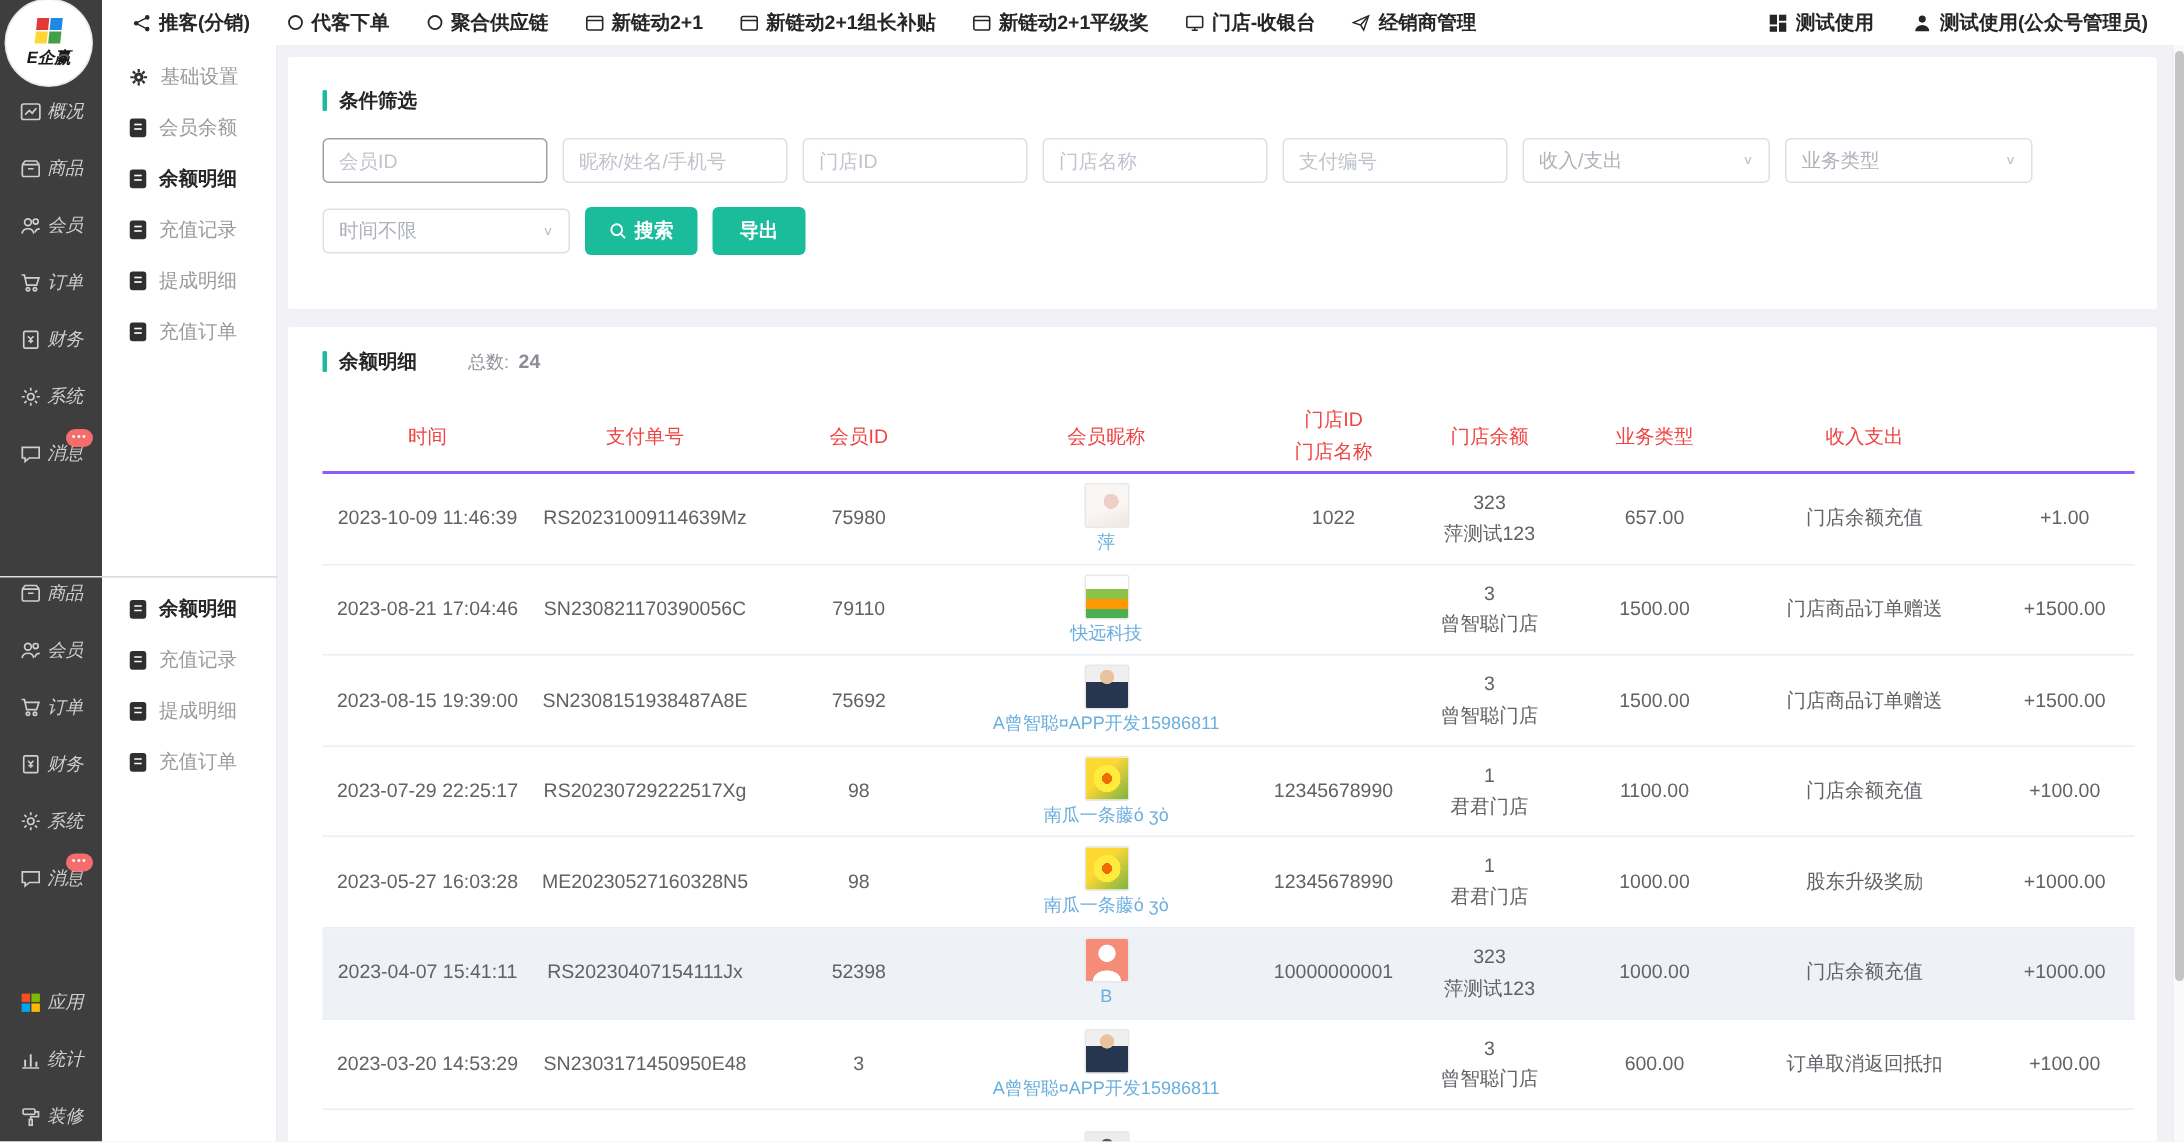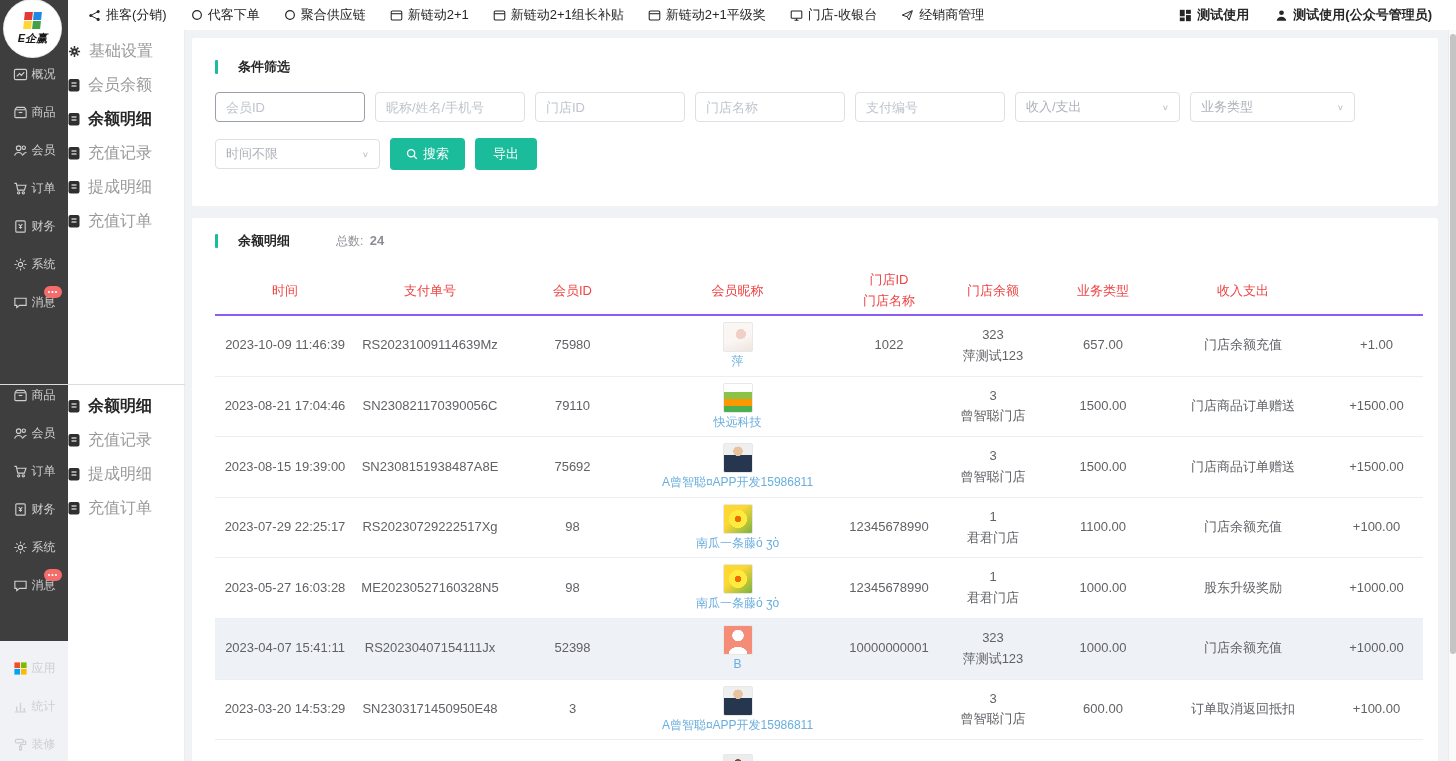"推客(分销)" .topnav-item { font-weight: normal -> bold }
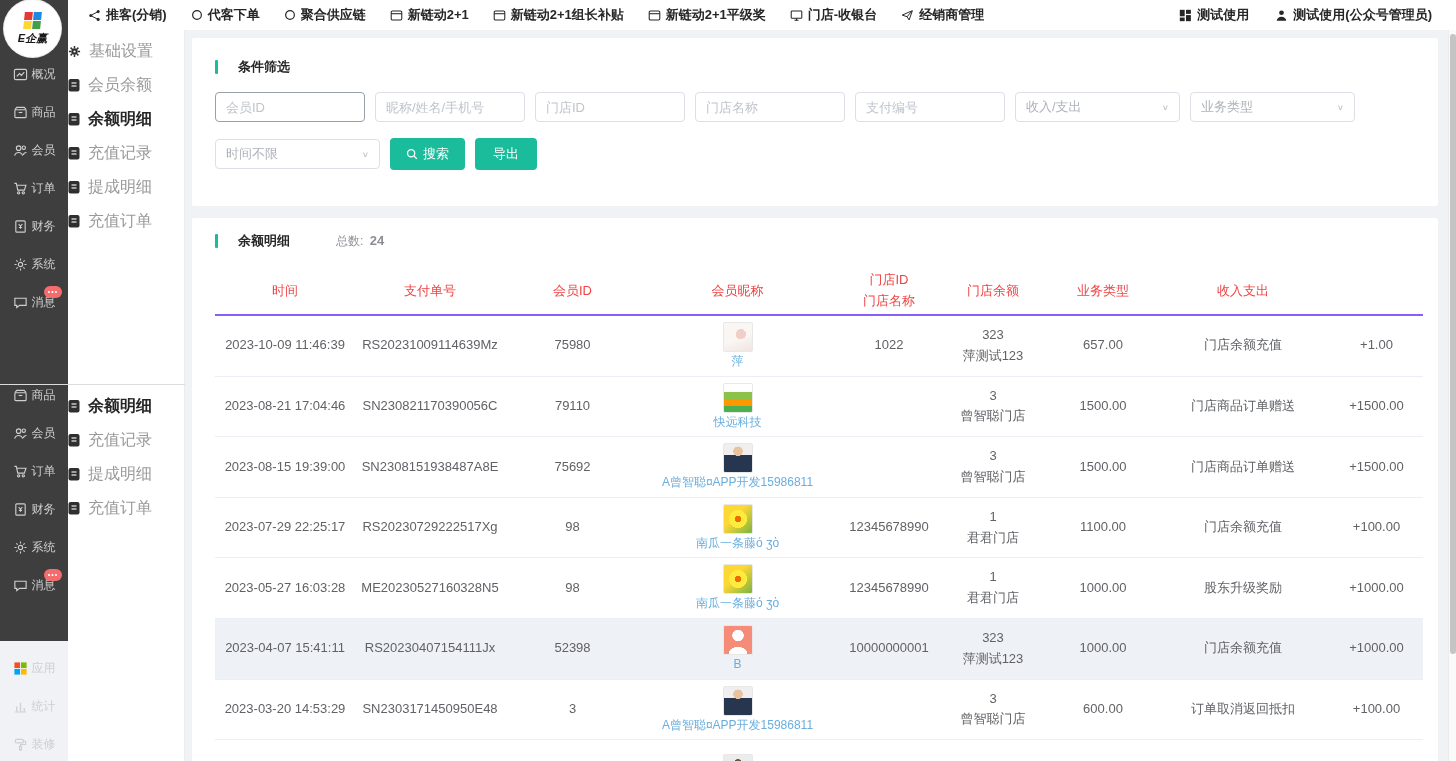"基础设置" .ss-item { font-size: 16px -> 13px; padding-left: none -> 18px }
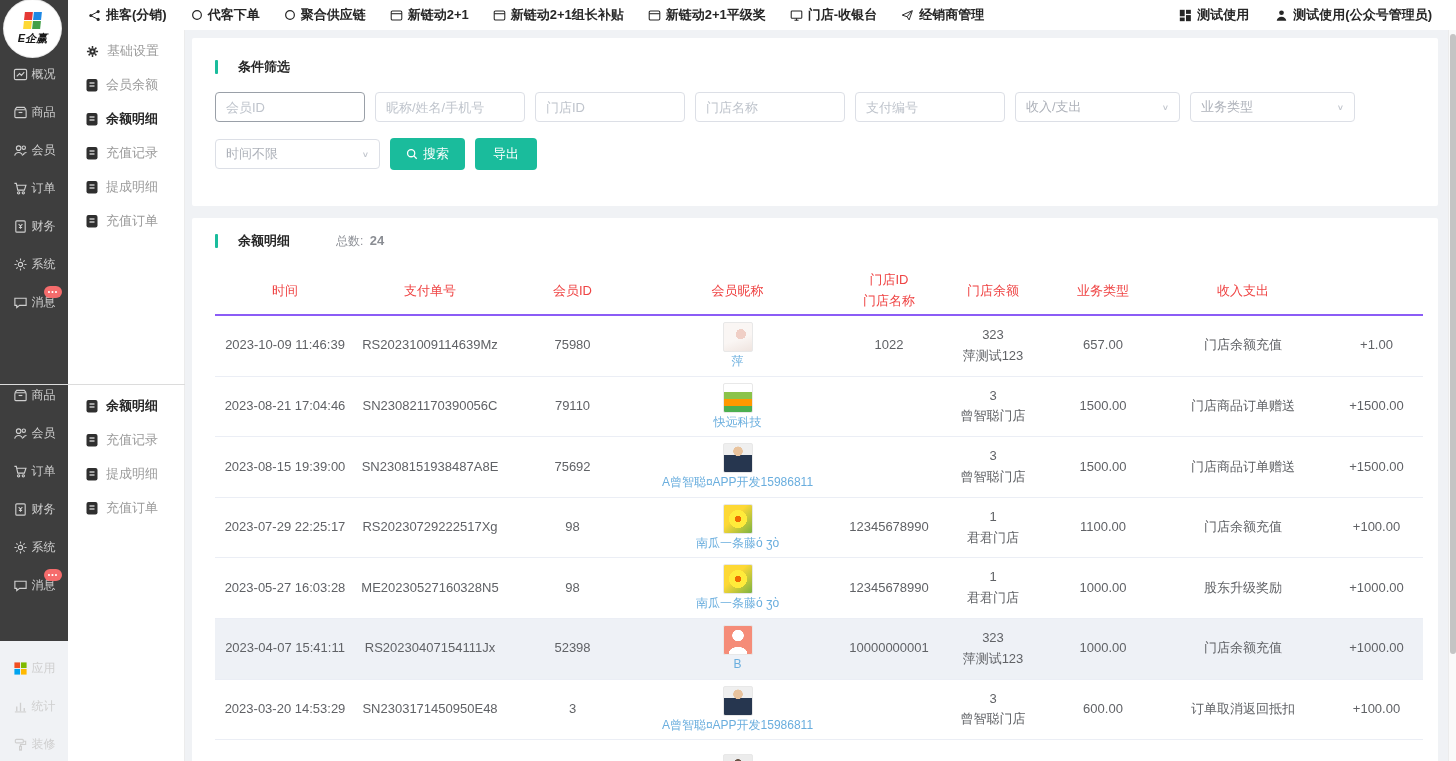"概况" .dark-sidebar { font-style: none -> italic; height: 641px -> 761px }
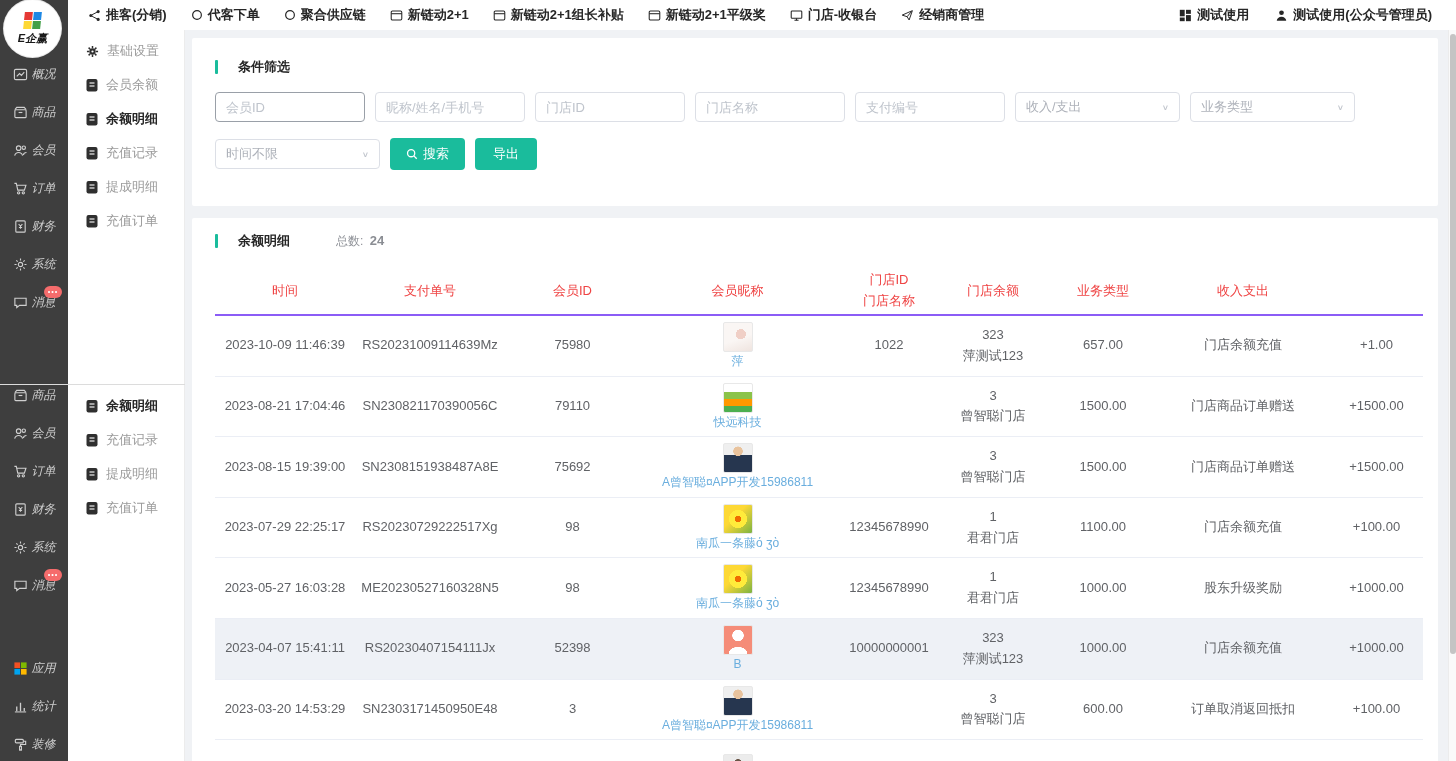"条件筛选" .section-title { gap: 20px -> 8px }
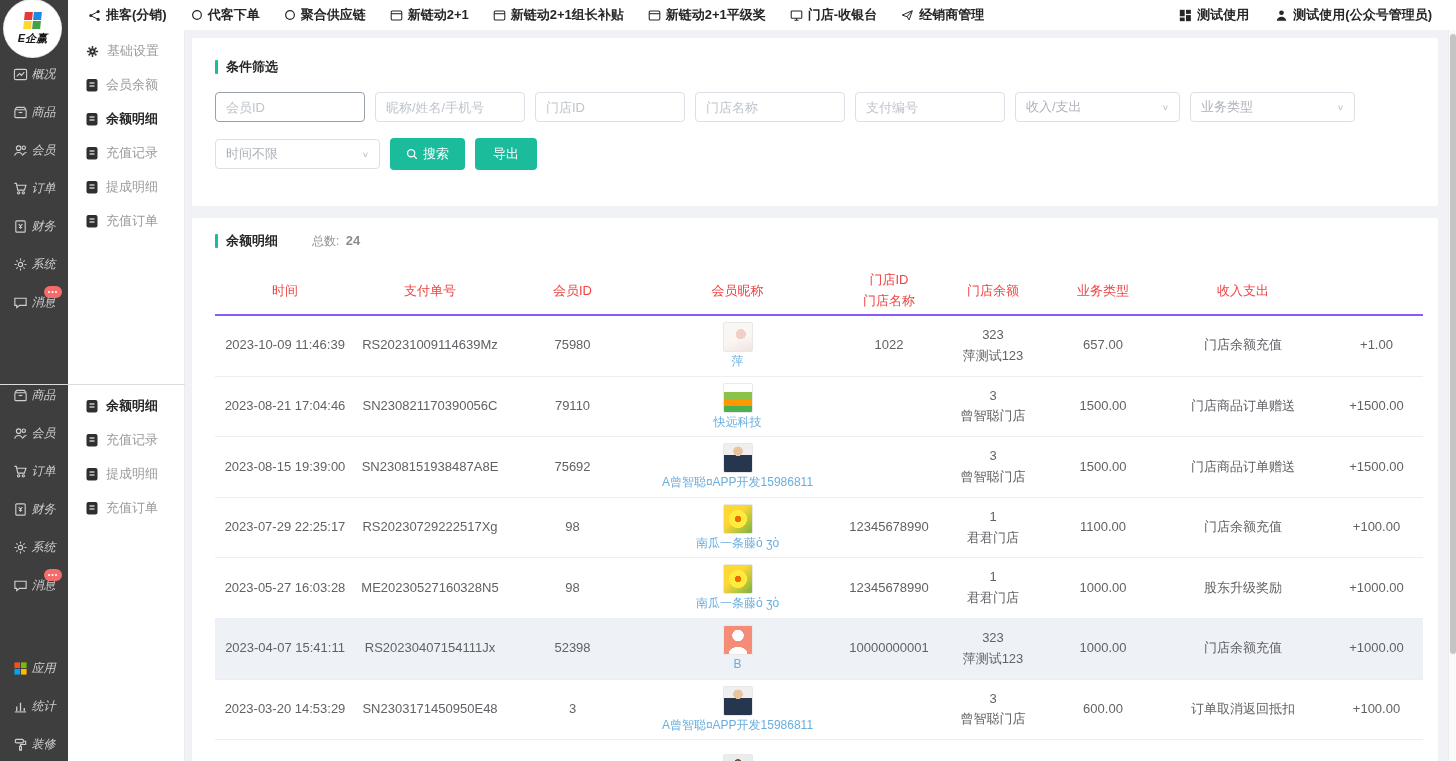"搜索" .btn { font-weight: none -> bold }
